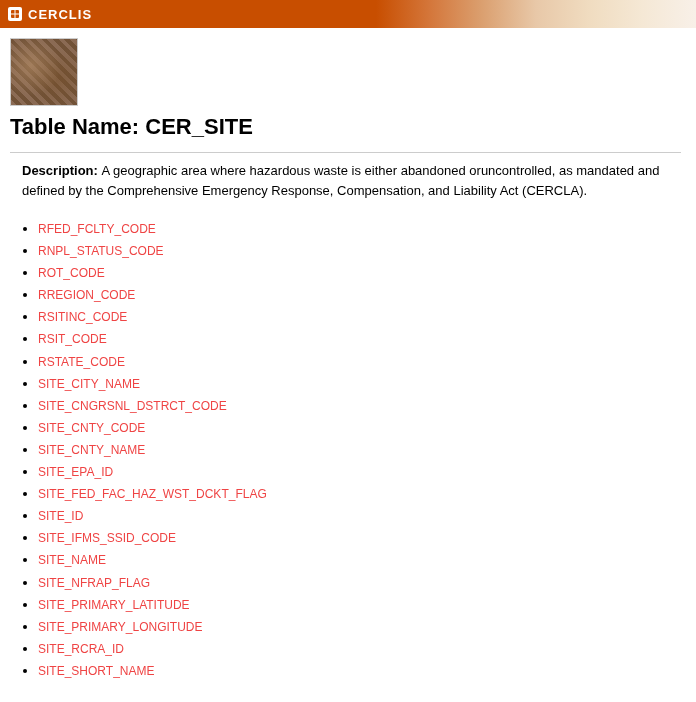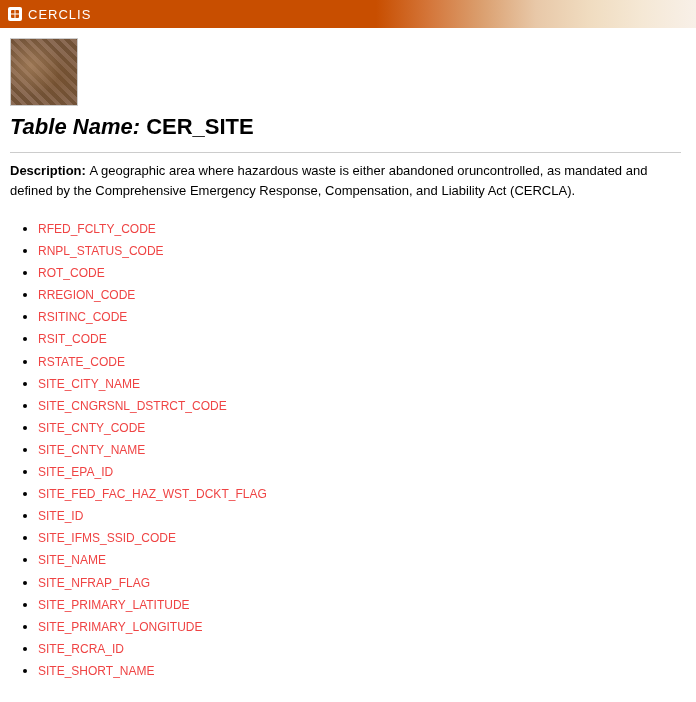"CERCLIS" .header-title { font-weight: normal -> bold }
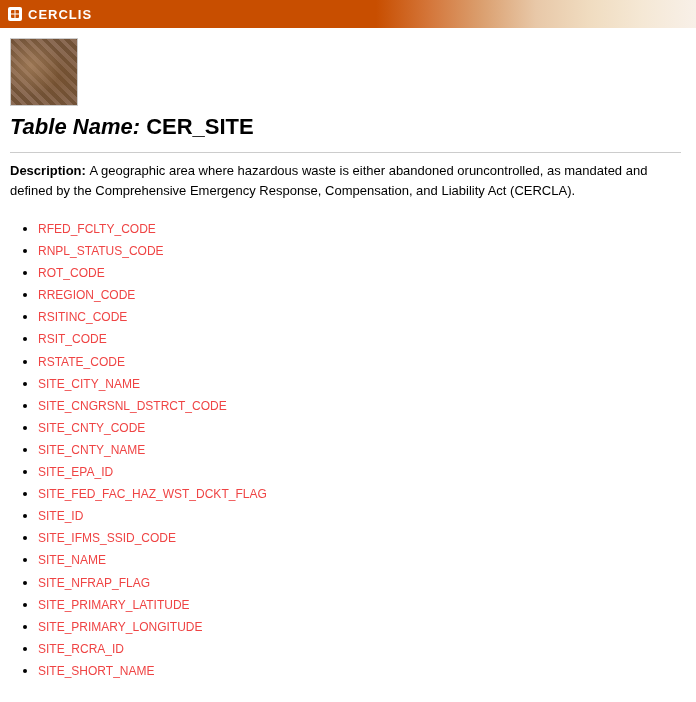"Table Name:" .table-name-heading .label { font-style: italic -> none }
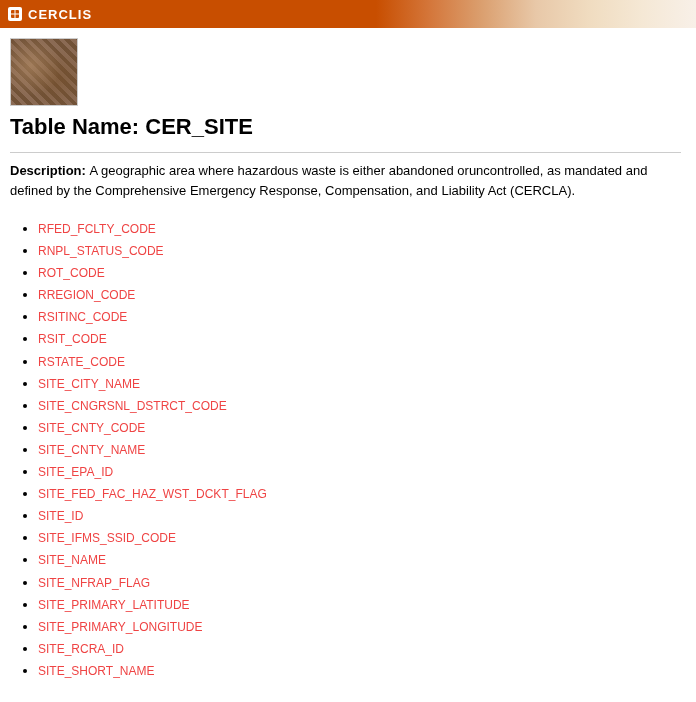"Description: A geographic area where" .description-section { margin-left: none -> 12px }
